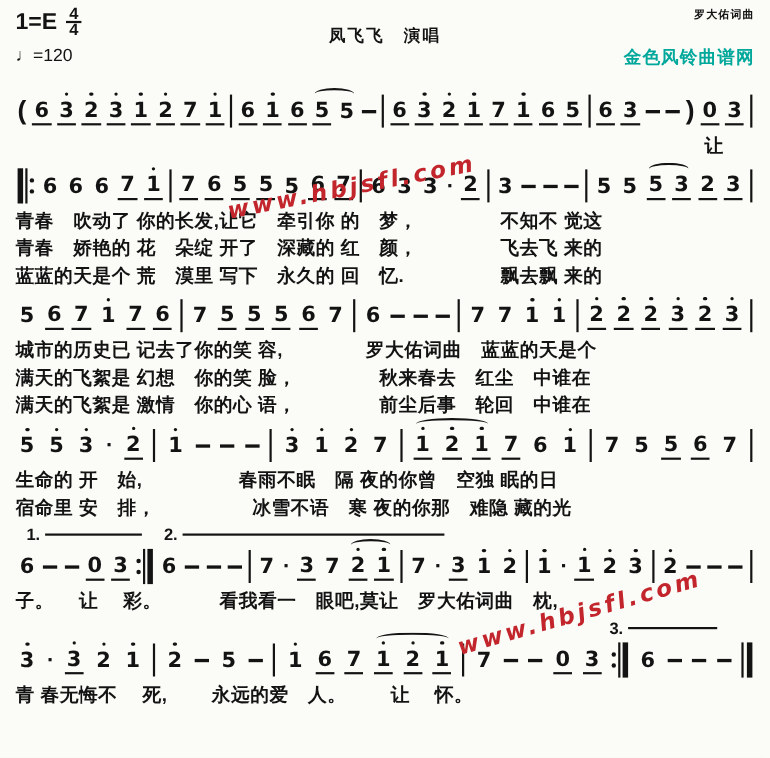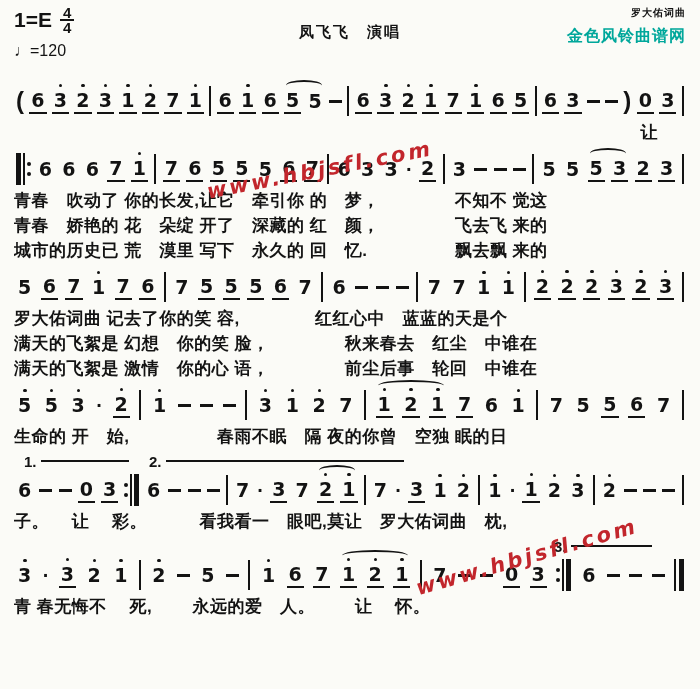"金色风铃曲谱网" .site { margin-top: 6px -> 22px }
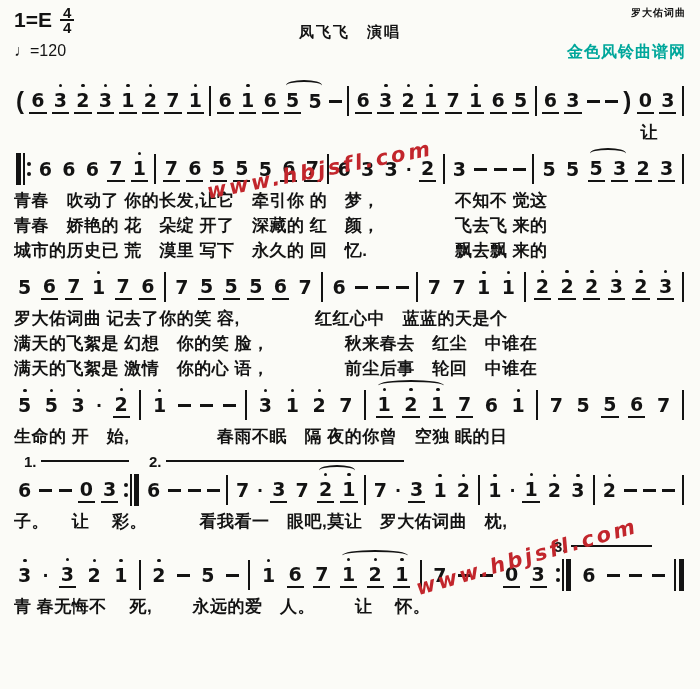"城市的历史已 荒 漠里 写下 永久的" div.lyric-row { text: 城市的历史已 -> 蓝蓝的天是个 }
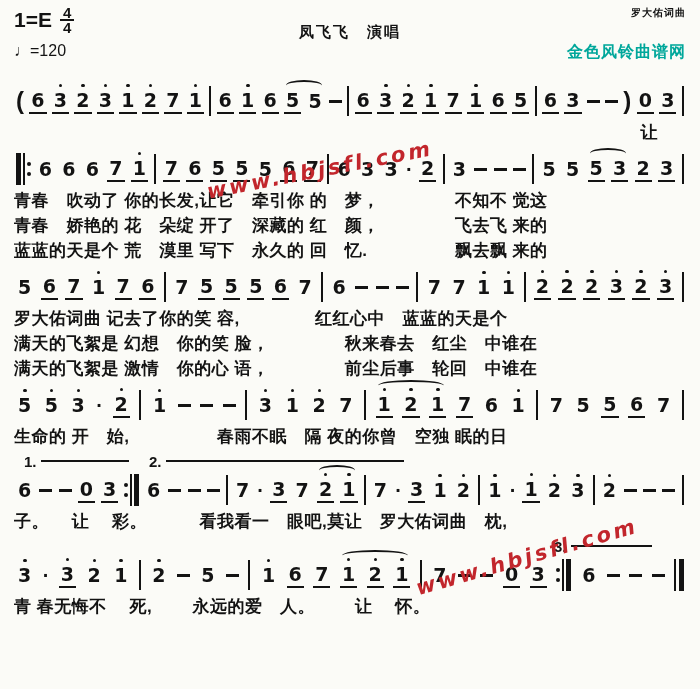"罗大佑词曲 记去了你的笑 容, 红红心中 蓝蓝的天是个" div.lyric-row { text: 罗大佑词曲 记去了你的笑 容,　　　　 红红心中 -> 城市的历史已 记去了你的笑 容,　　　　 罗大佑词曲 }
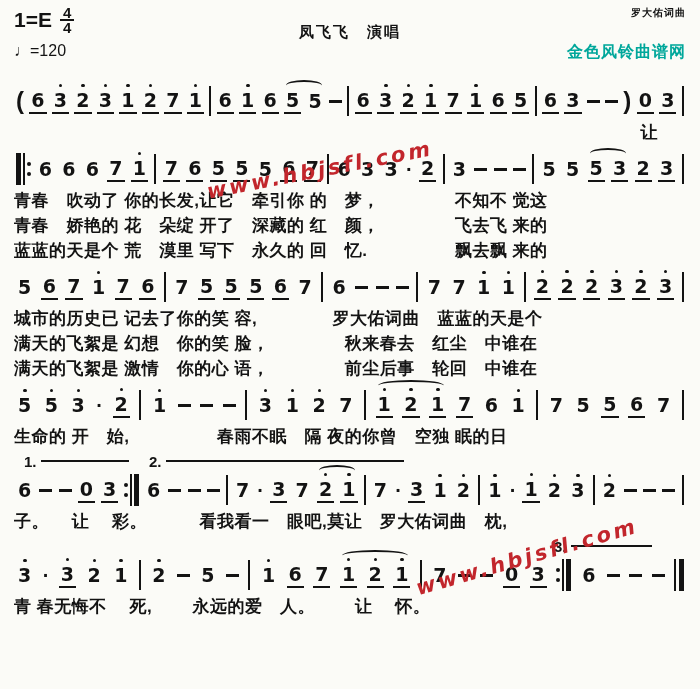"宿命里 安 排， 冰雪不语 寒" div.lyric-row { html: none -> <div>宿命里 安 排， 冰雪不语 寒 夜的你那 难隐 藏的光</div> }
